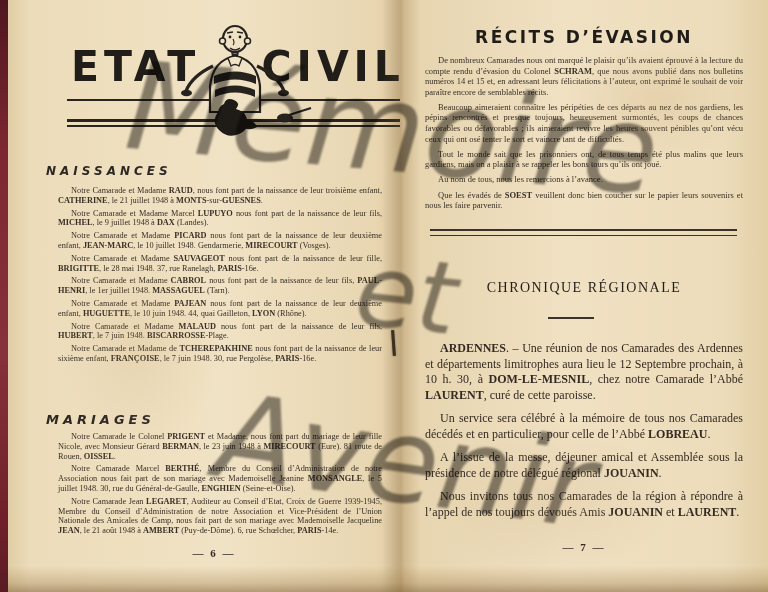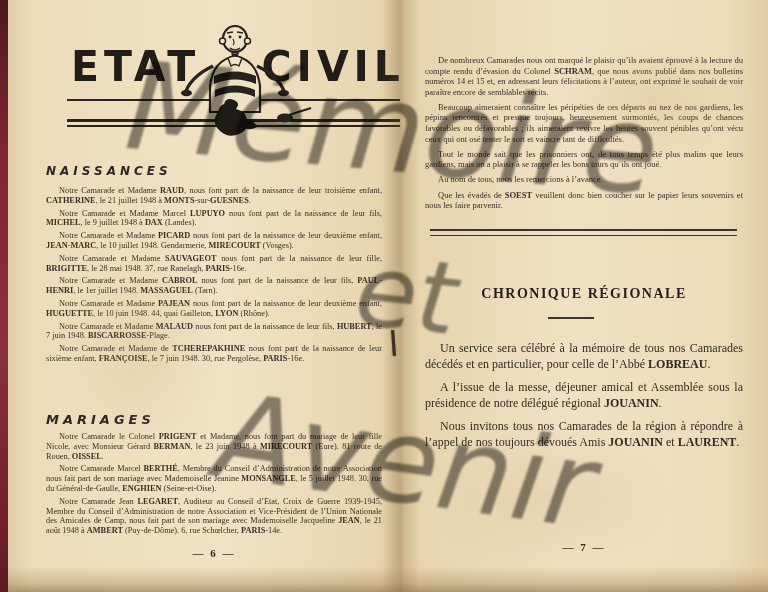"RÉCITS D’ÉVASION" div.recits-head { html: none -> <div>RÉCITS D’ÉVASION</div> }
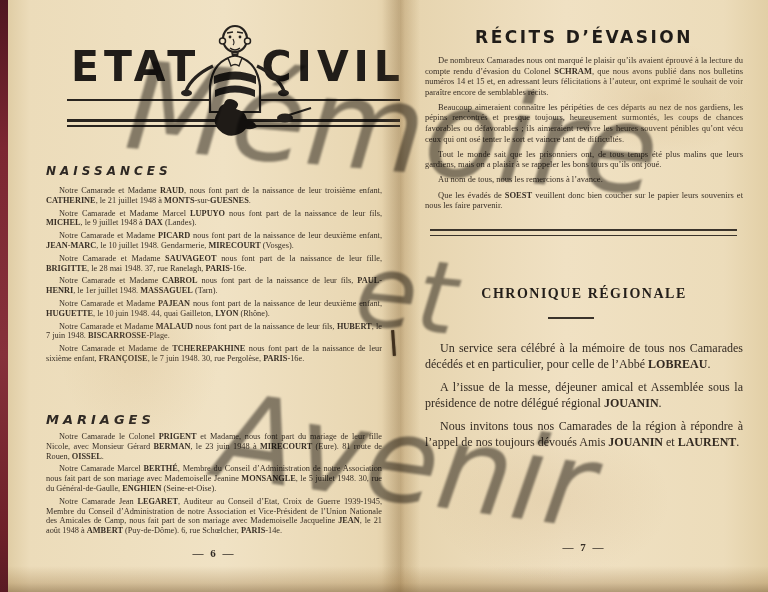"Notre Camarade et Madame RAUD," .body-col p { margin: 0 0 3px 0 -> 0 0 3px 12px }
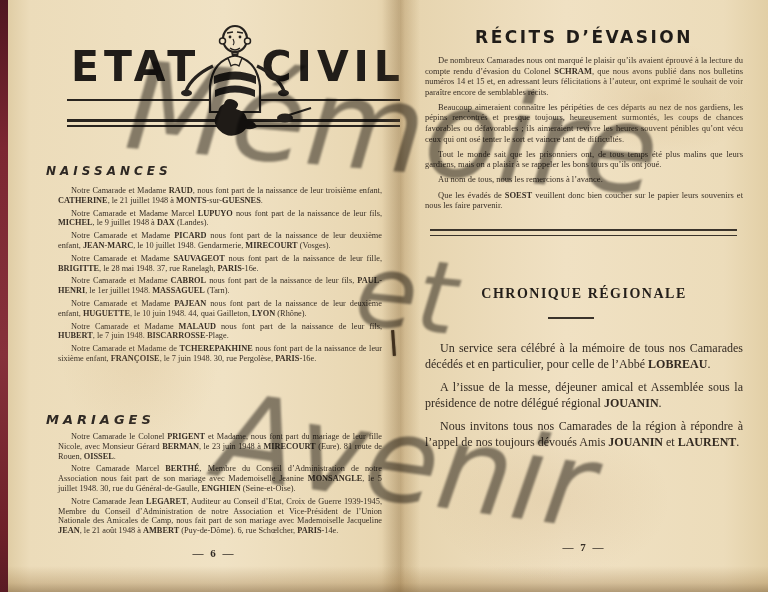"CHRONIQUE RÉGIONALE" .chronique-head { font-weight: bold -> normal; top: 286px -> 280px }
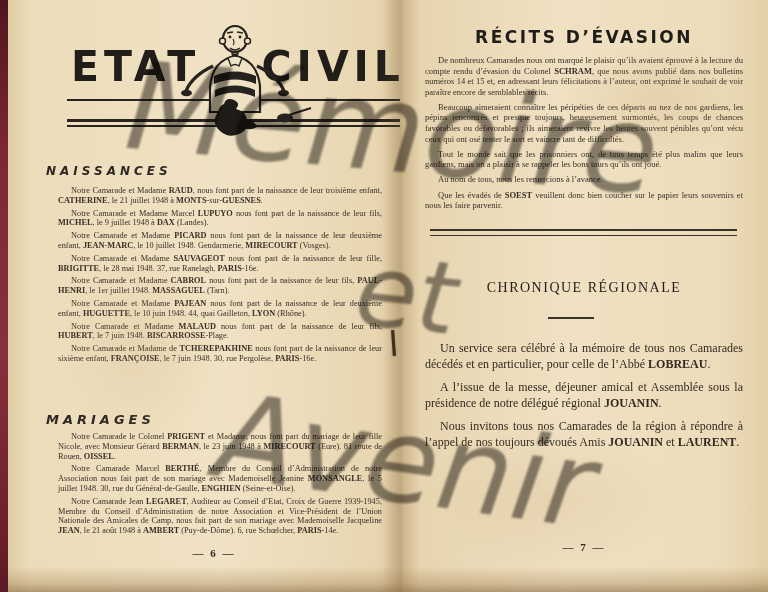"ARDENNES. – Une réunion de" p { html: none -> <p><b>ARDENNES</b>. – Une réunion de nos Camarades des Ardennes et départements limitrophes aura lieu le 12 Septembre prochain, à 10 h. 30, à <b>DOM</b>-<b>LE</b>-<b>MESNIL</b>, chez notre Camarade l’Abbé <b>LAURENT</b>, curé de cette paroisse.</p> }
